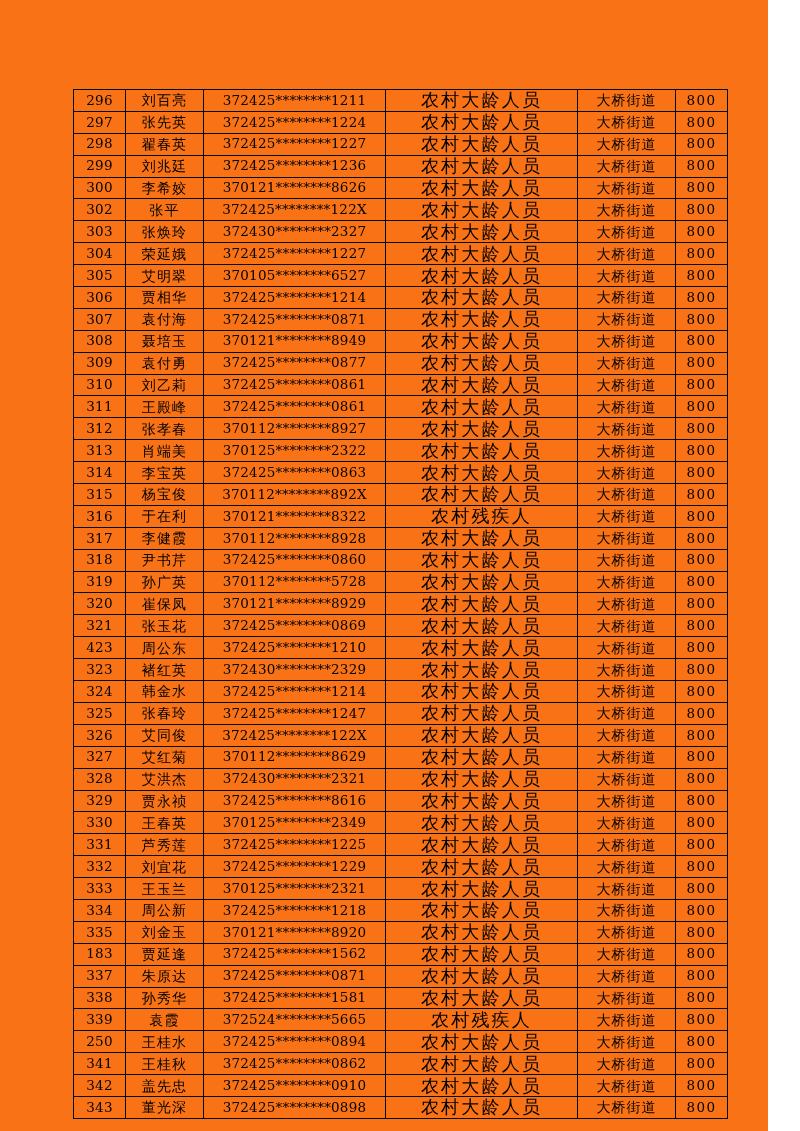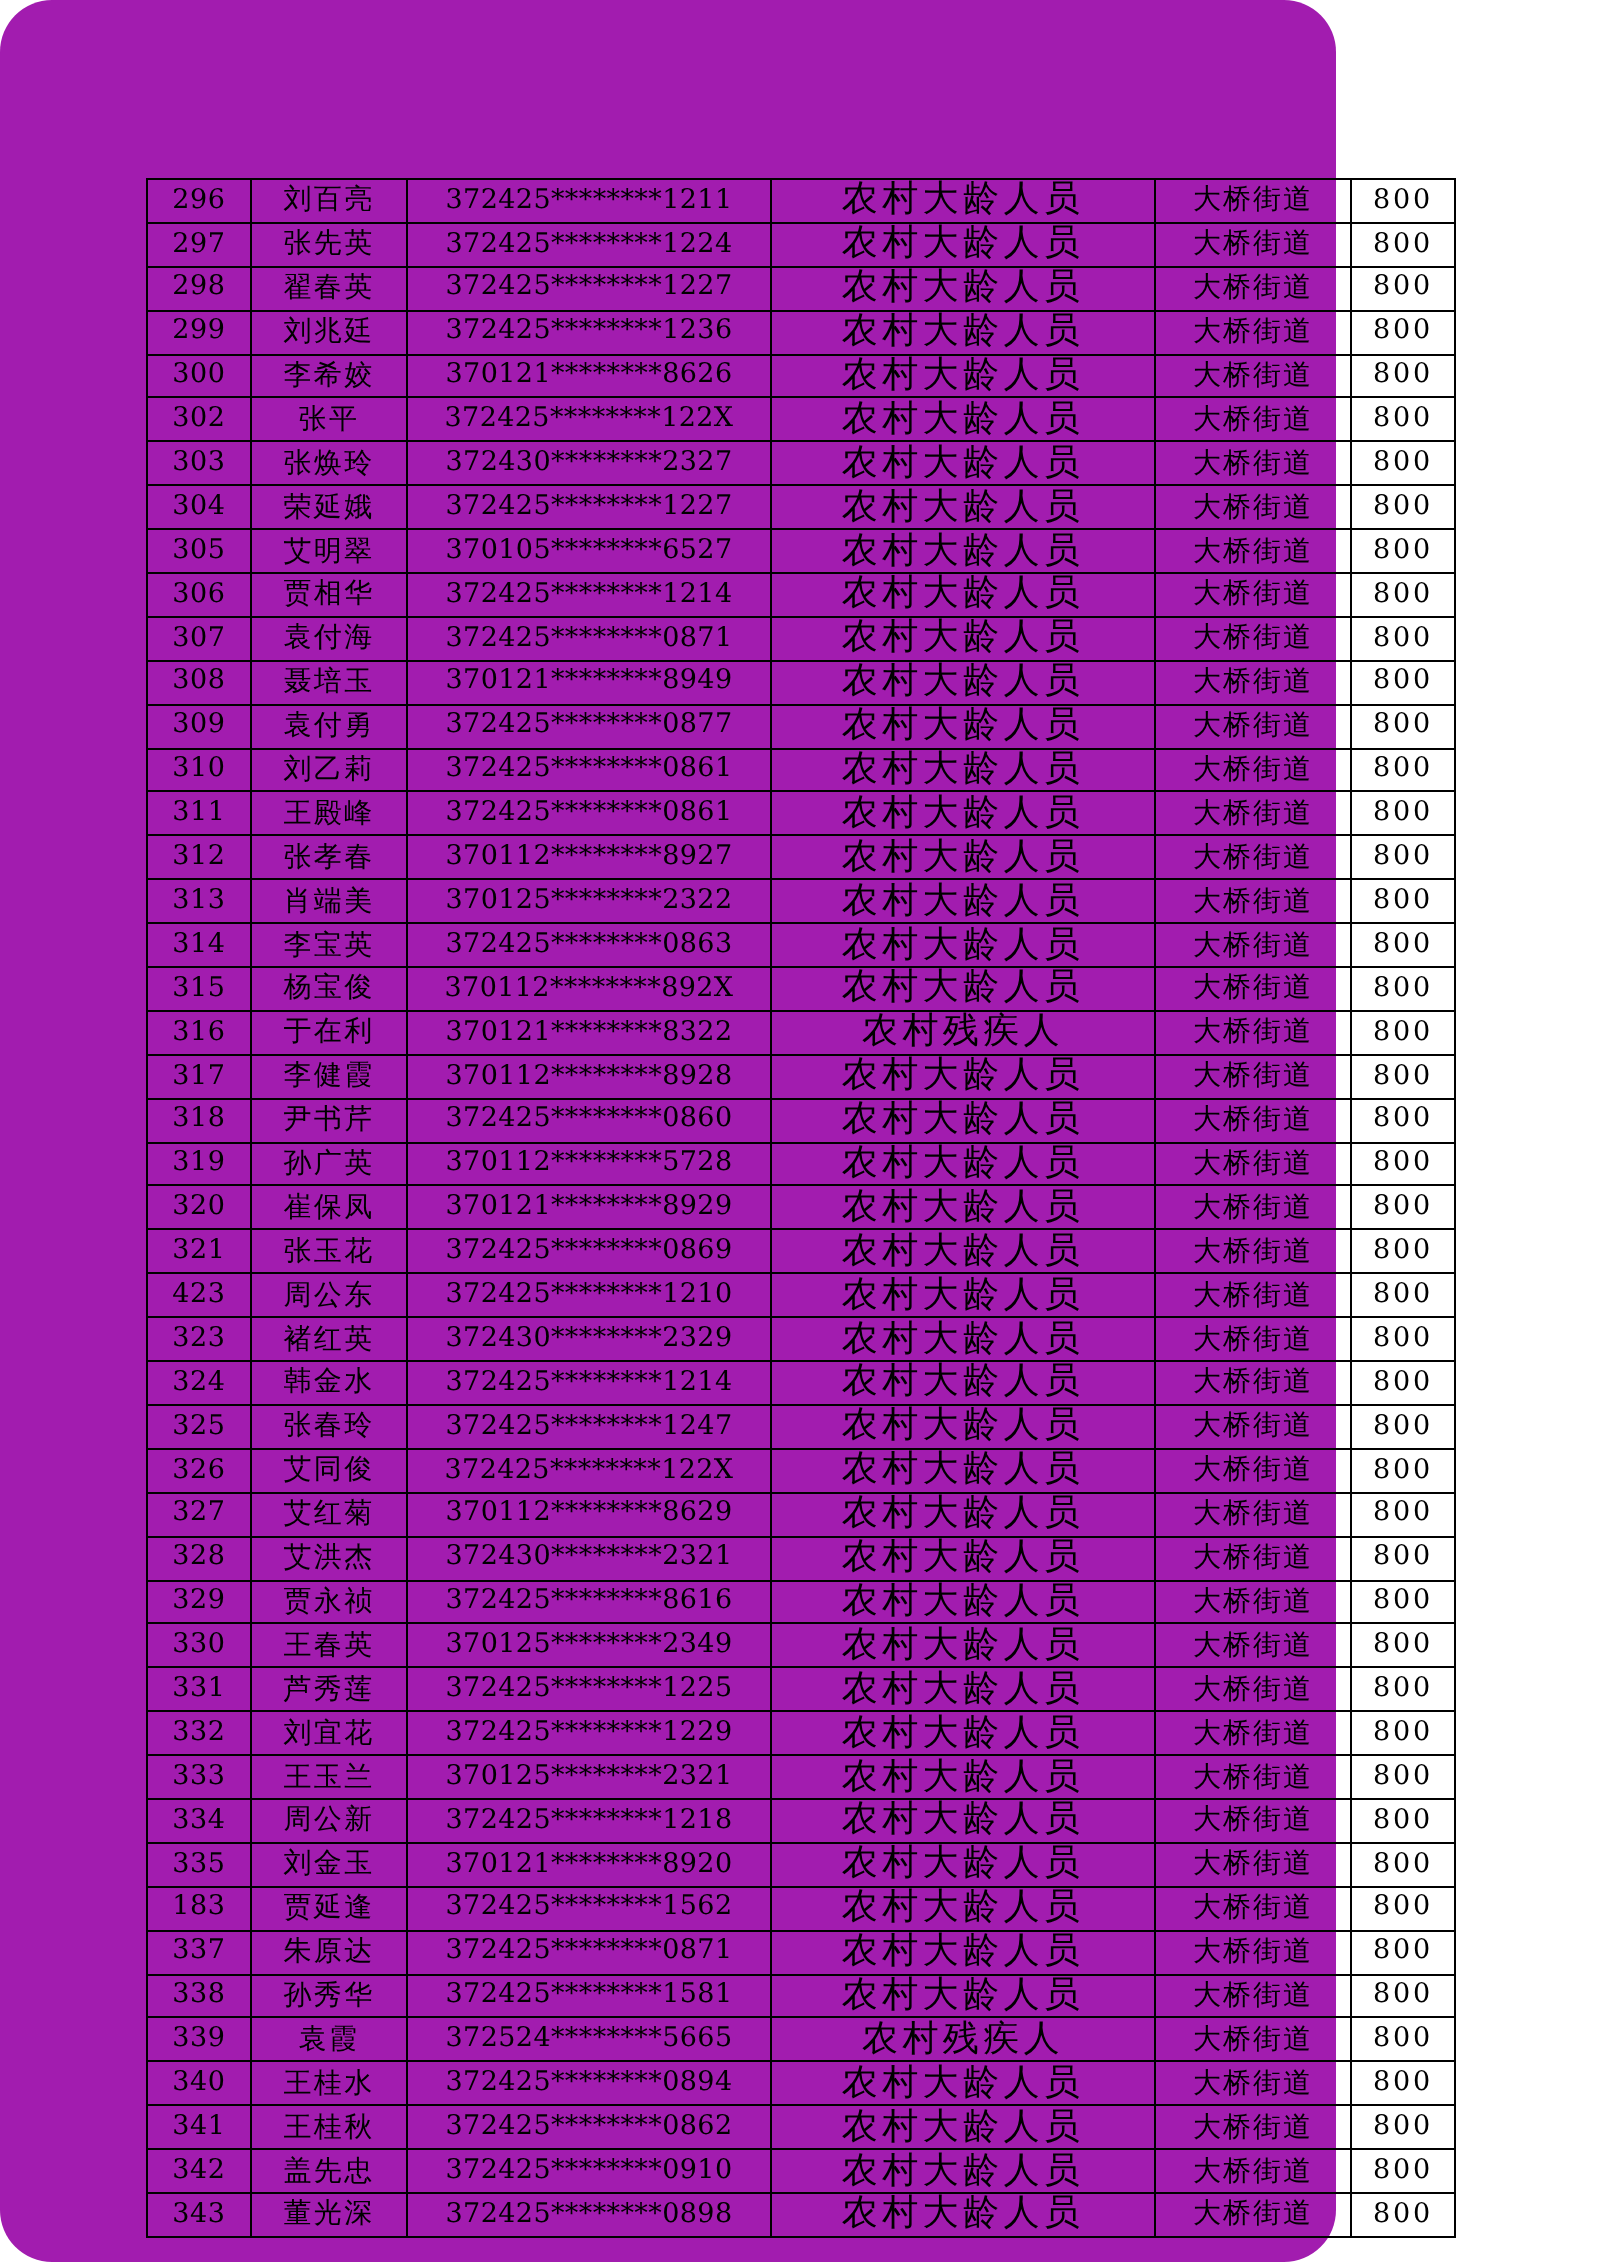"296" .page { background: #a21caf -> #f97316; border-radius: 26px -> none; width: 668px -> 768px }
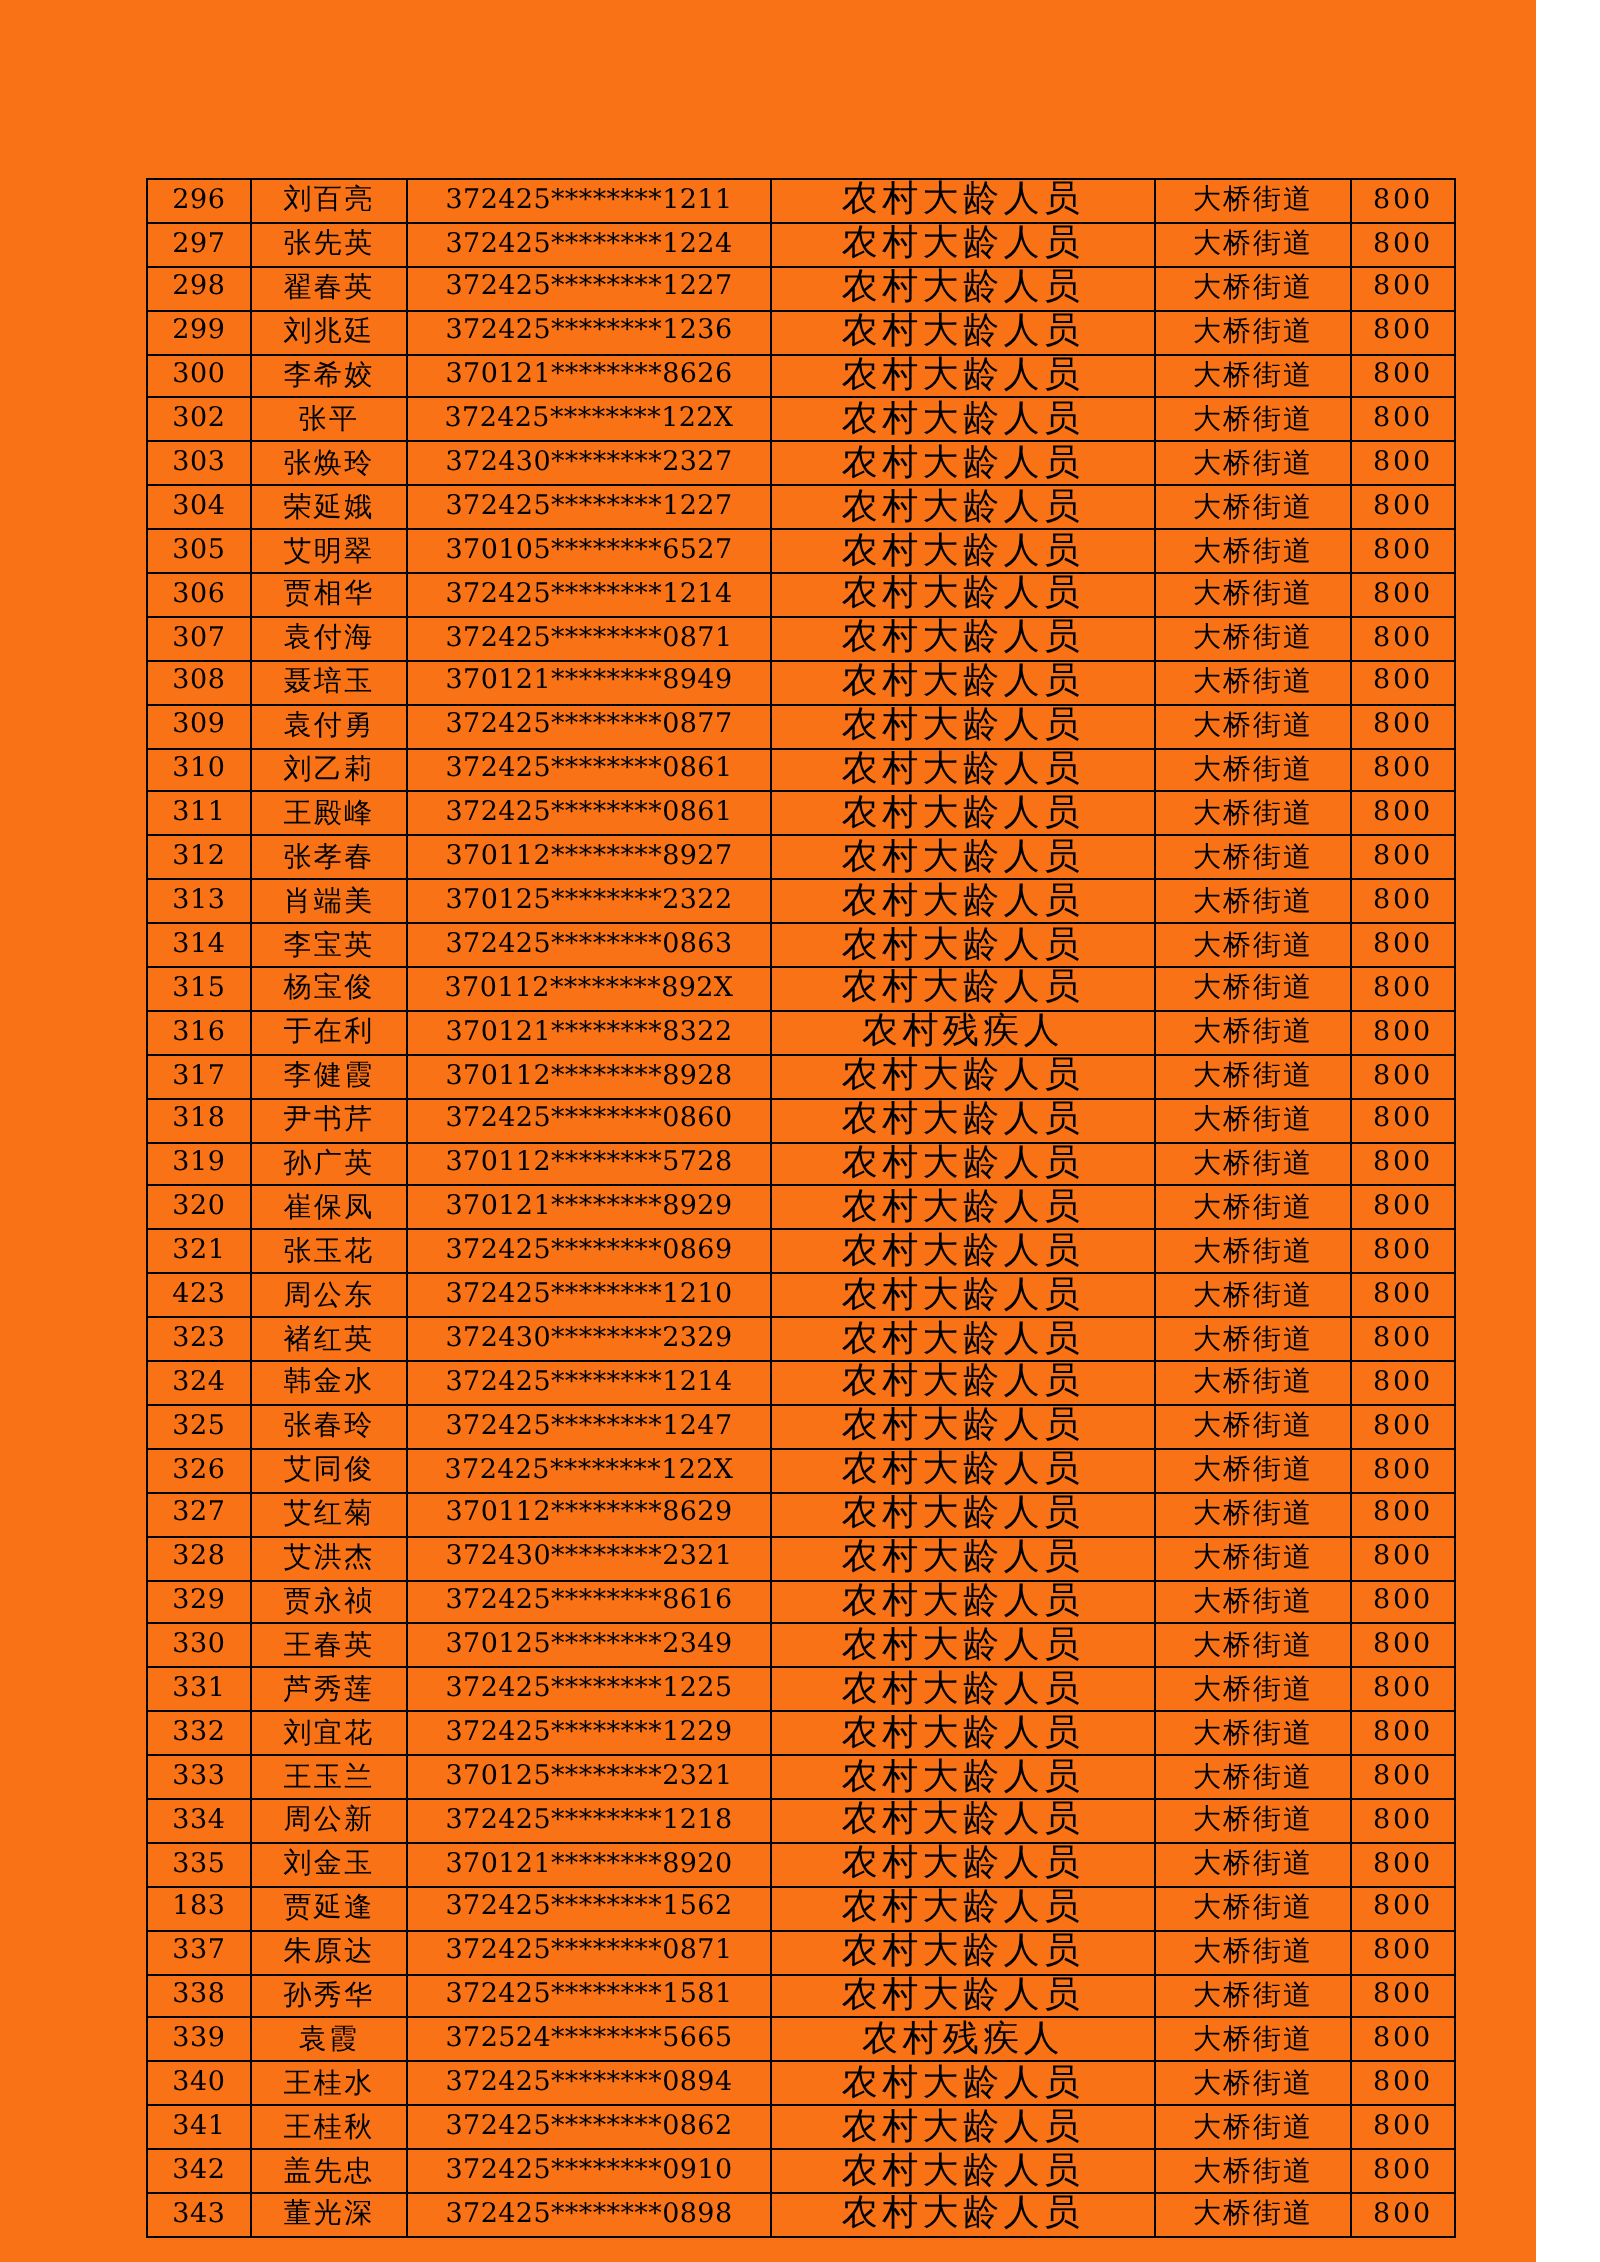"340" td.seq { text: 340 -> 250 }
